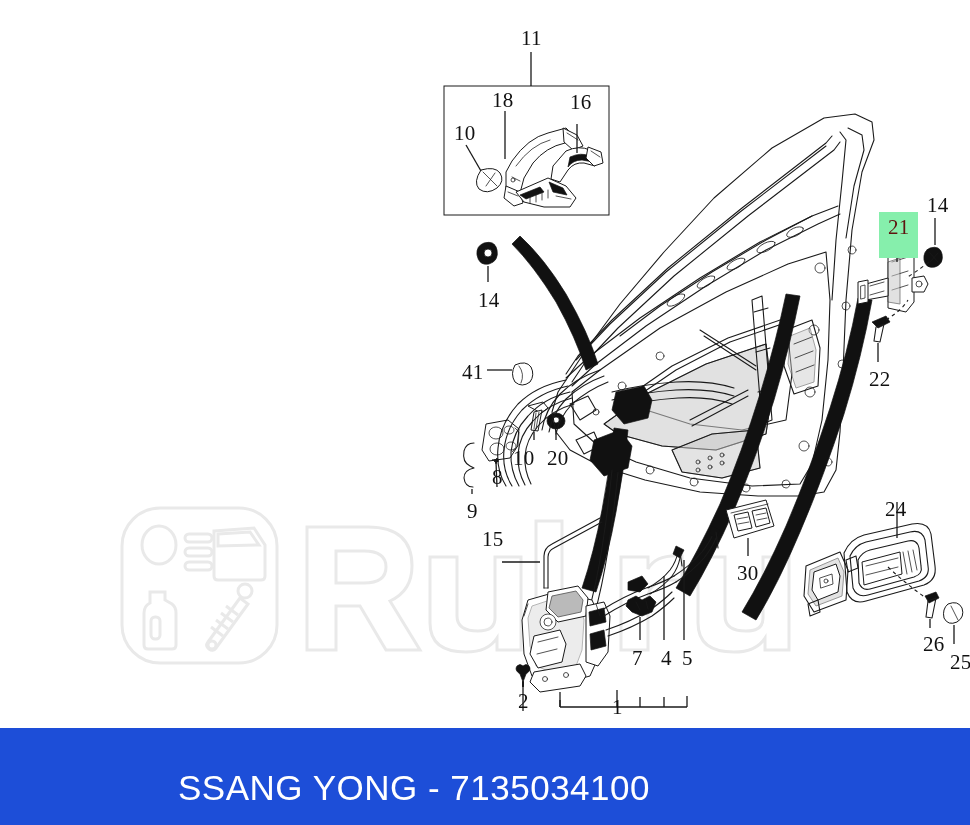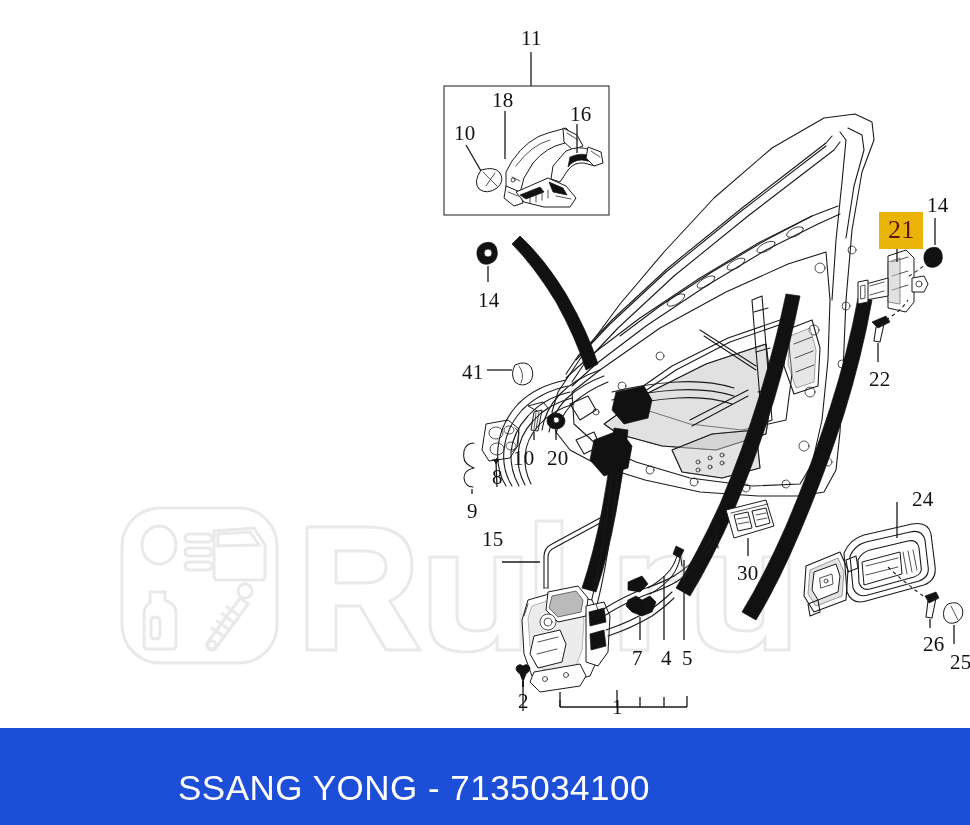"16" span.lbl { top: 104px -> 92px }
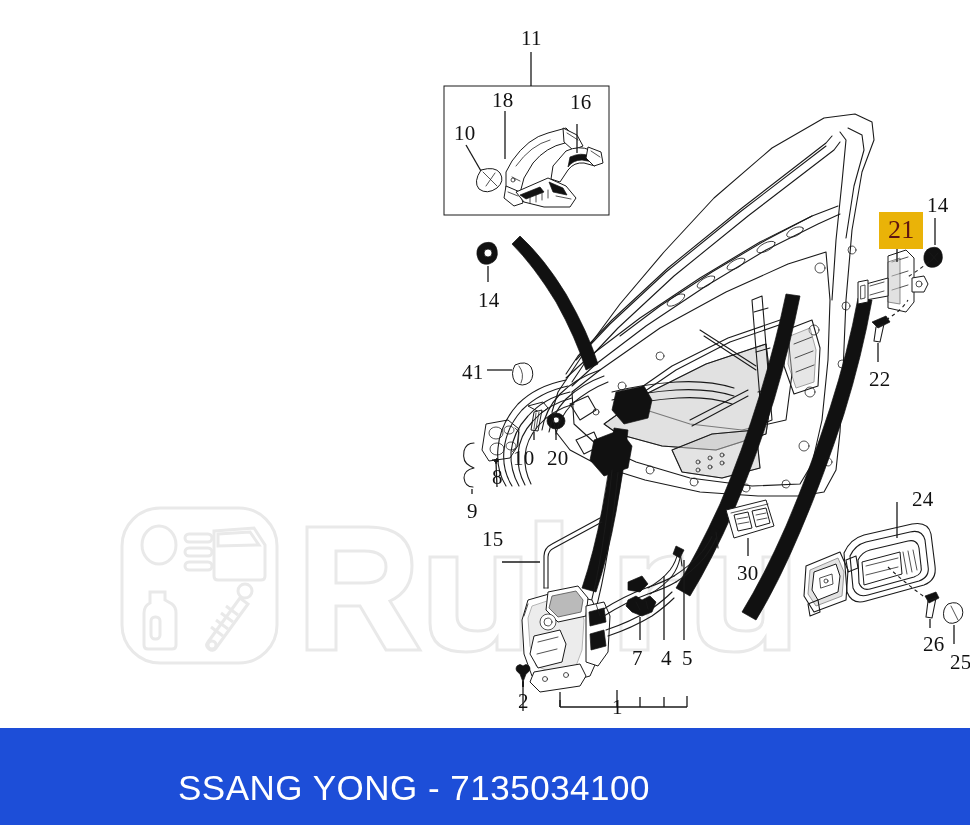"21" .lbl.hl { background: #eab308 -> #86efac; font-size: 26px -> 21px; padding: 5px 9px 6px 9px -> 5px 9px 20px 9px }
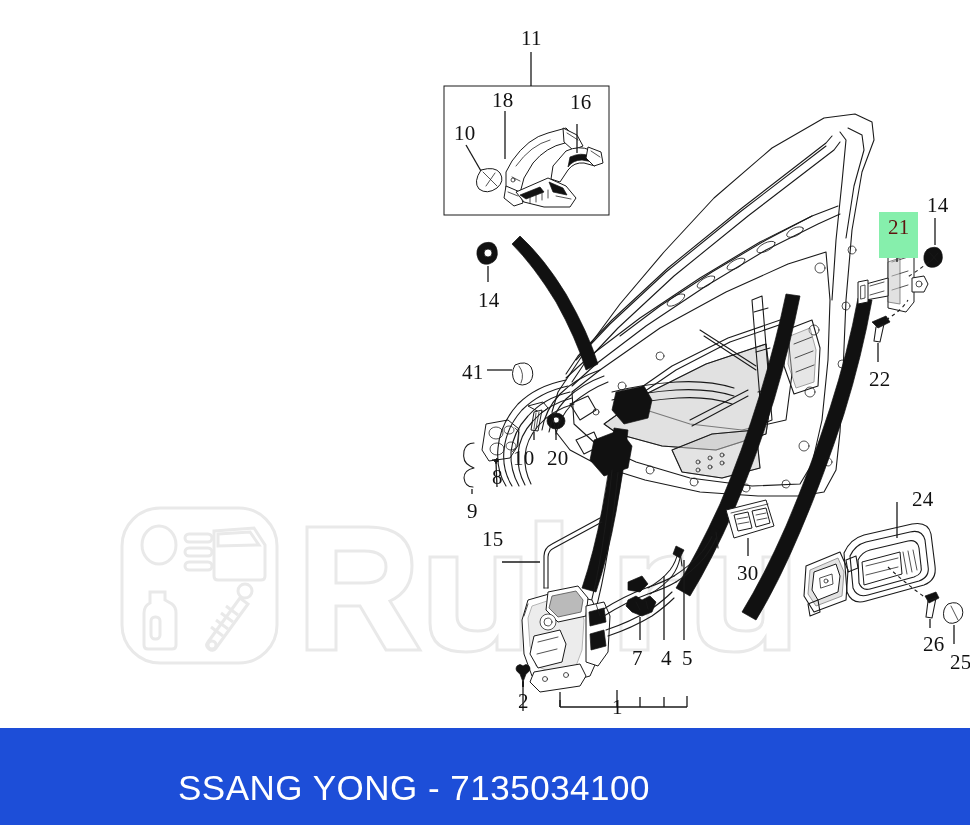"24" span.lbl { margin-left: 27px -> none; top: 489px -> 499px }
